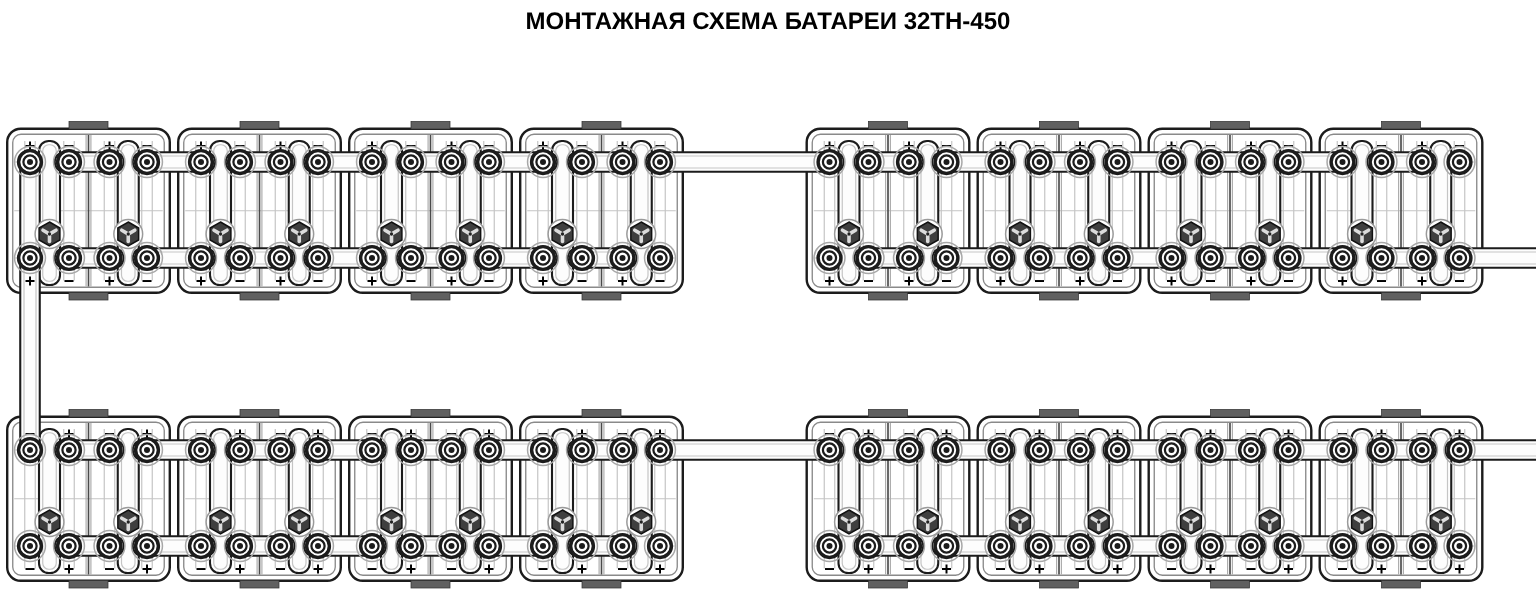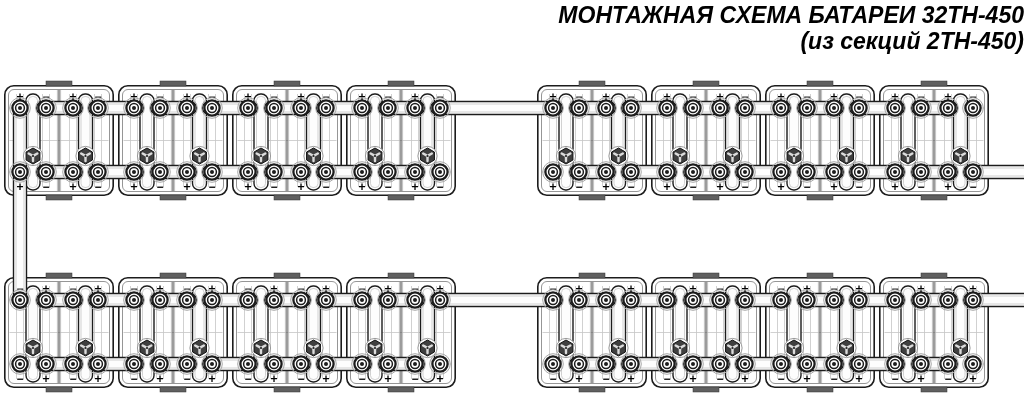"МОНТАЖНАЯ СХЕМА БАТАРЕИ 32ТН-450" .title { font-size: 23px -> 16px; font-style: italic -> none; text-align: right -> center }
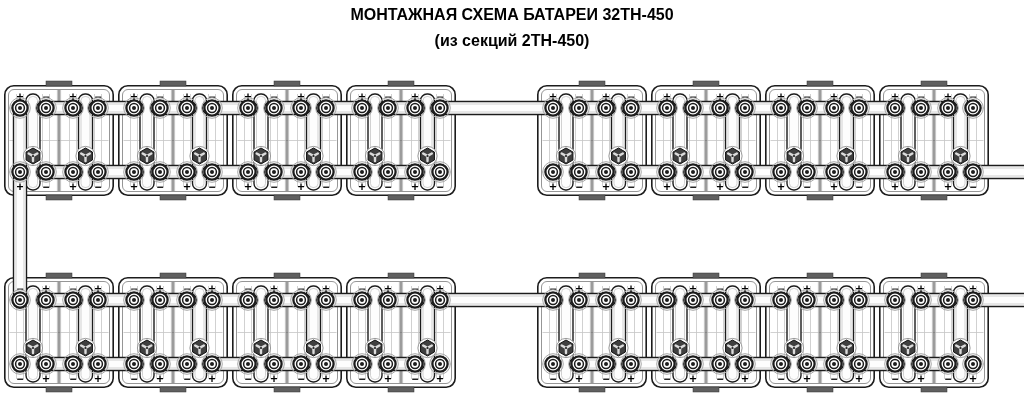"(из секций 2ТН-450)" div { html: <div>(из секций 2ТН-450)</div> -> none }
